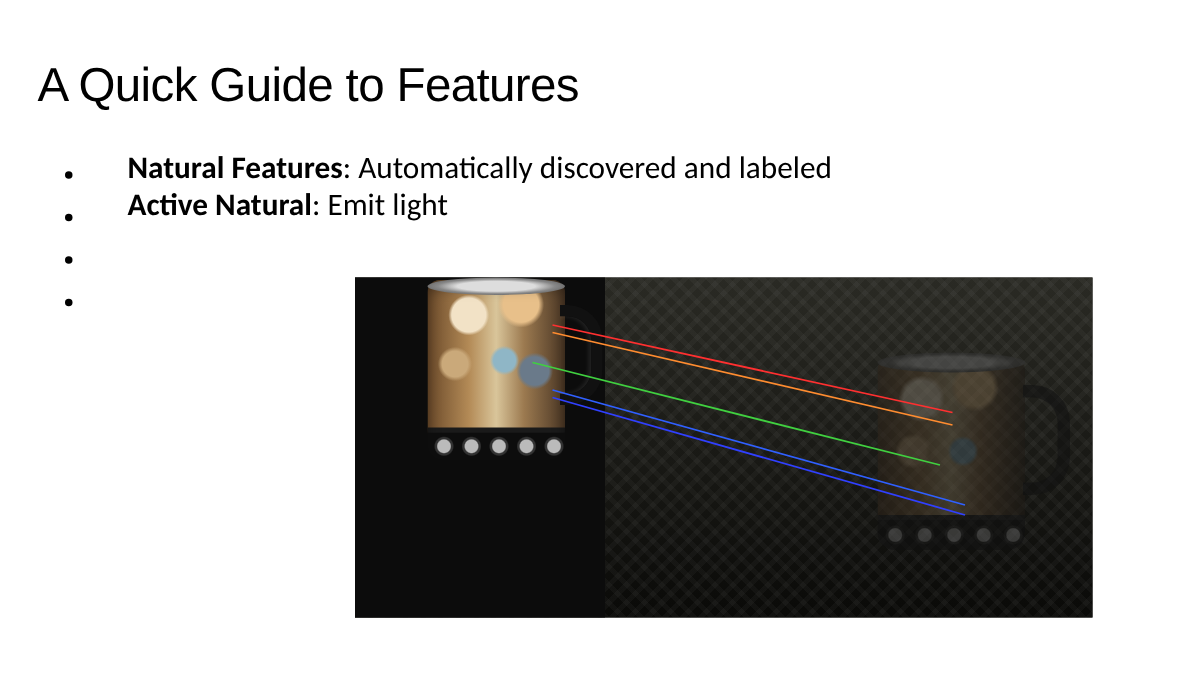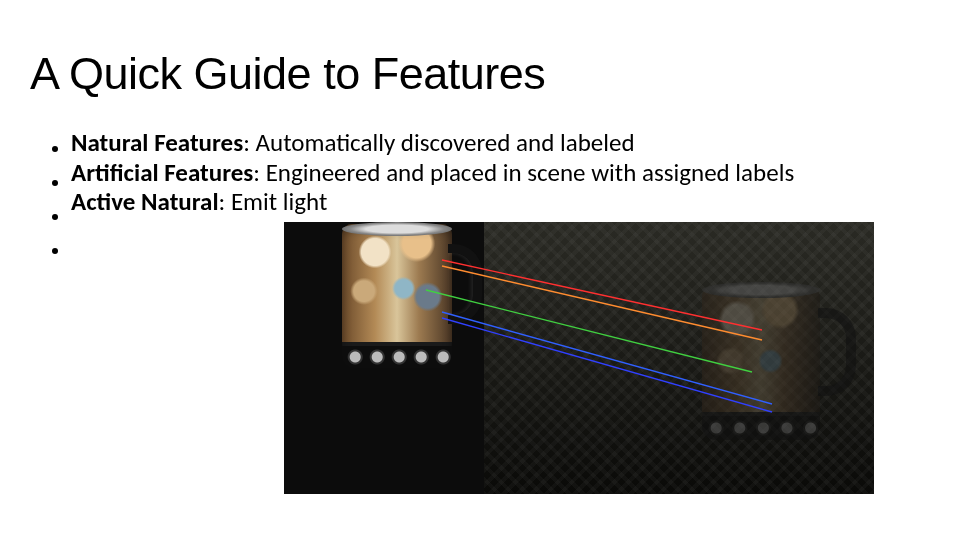"A Quick Guide to Features" .title { font-size: 45px -> 38px }
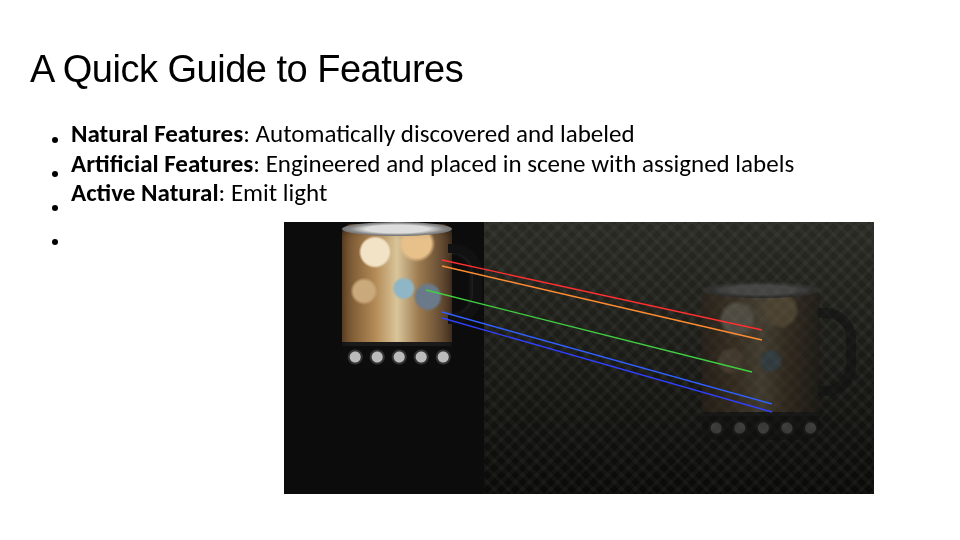"Natural Features: Automatically" .content { gap: 13px -> 44px }
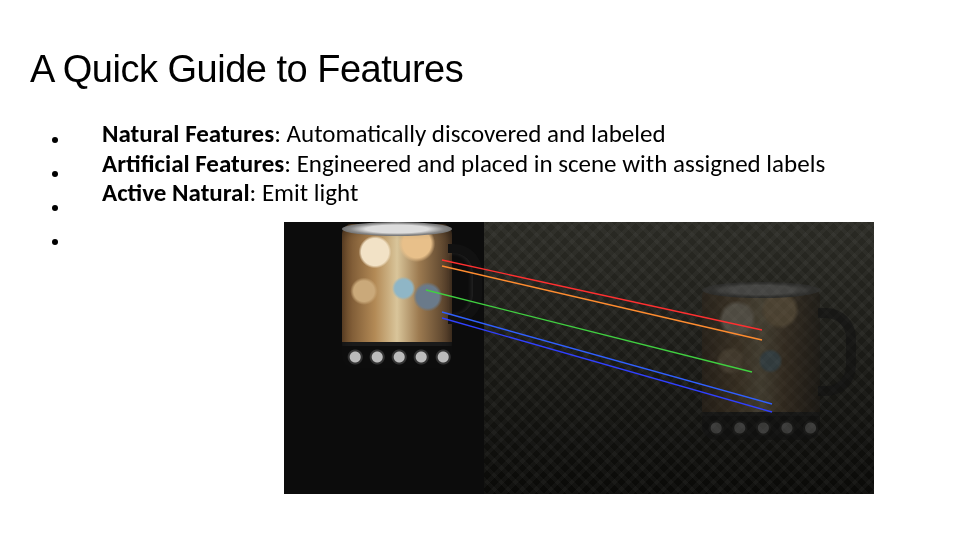"Artificial Features: Engineered and" li { html: <li><b>Artificial Features</b><span>: Engineered and placed in scene with assigned labels</span></li> -> none }
